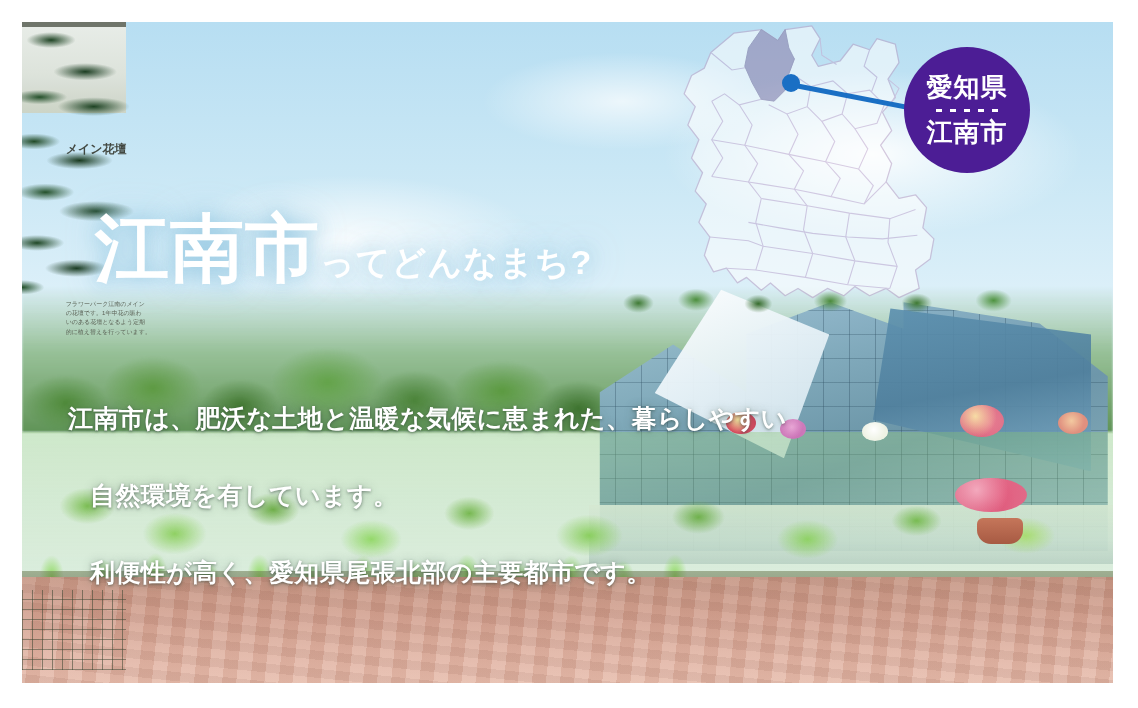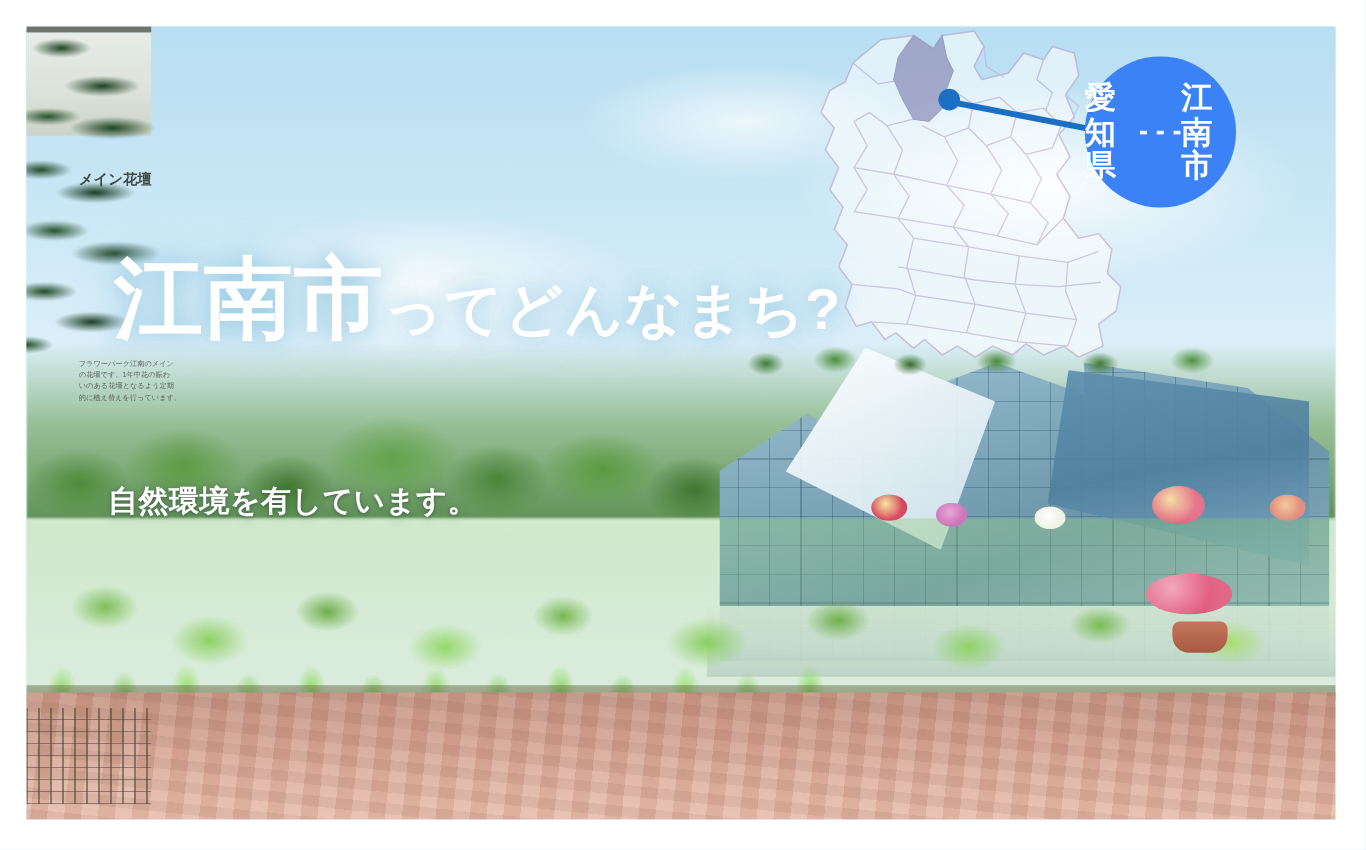"愛知県" .badge { background: #3b82f6 -> #4c1d95; flex-direction: row -> column }
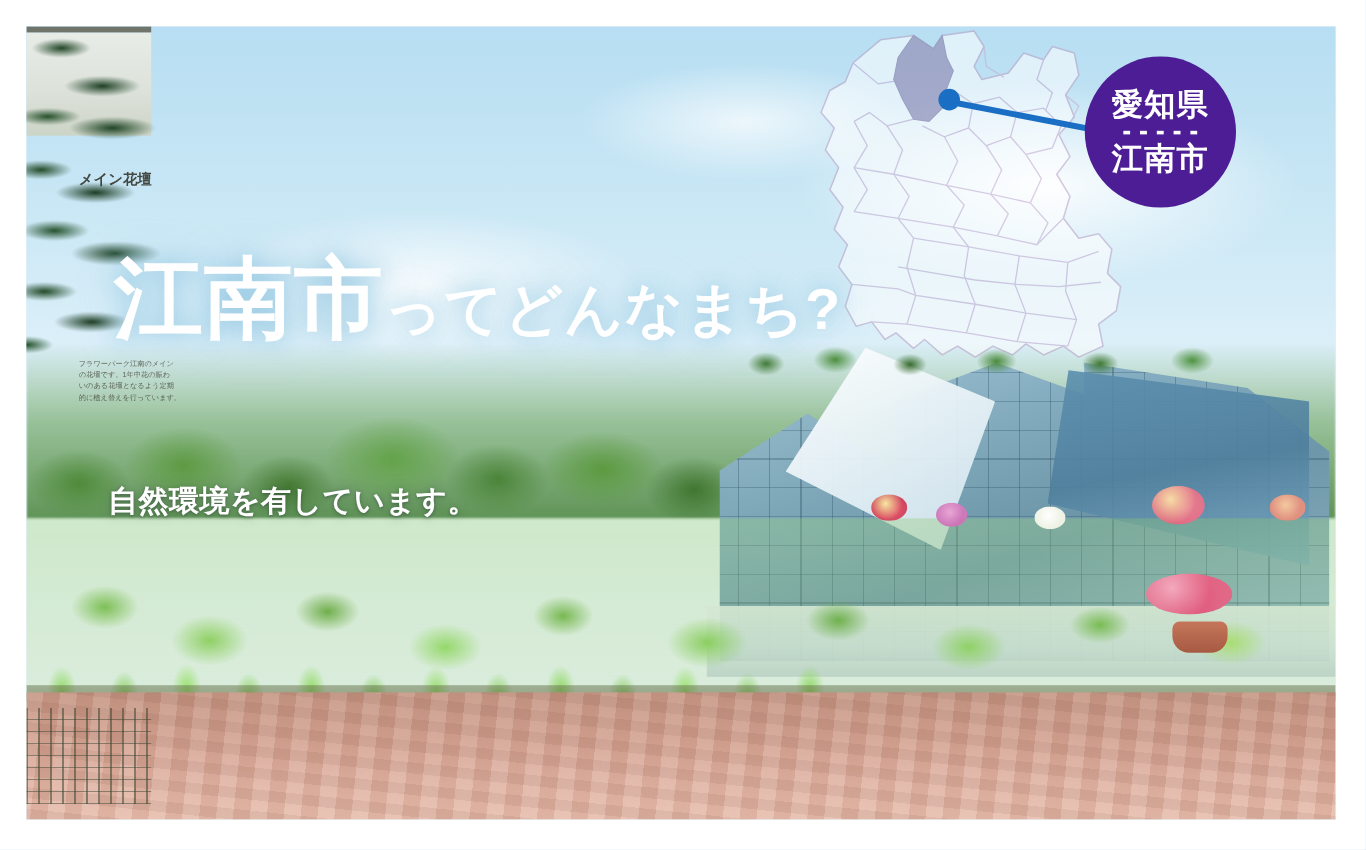"ってどんなまち?" .headline .small { font-size: 48px -> 34px }
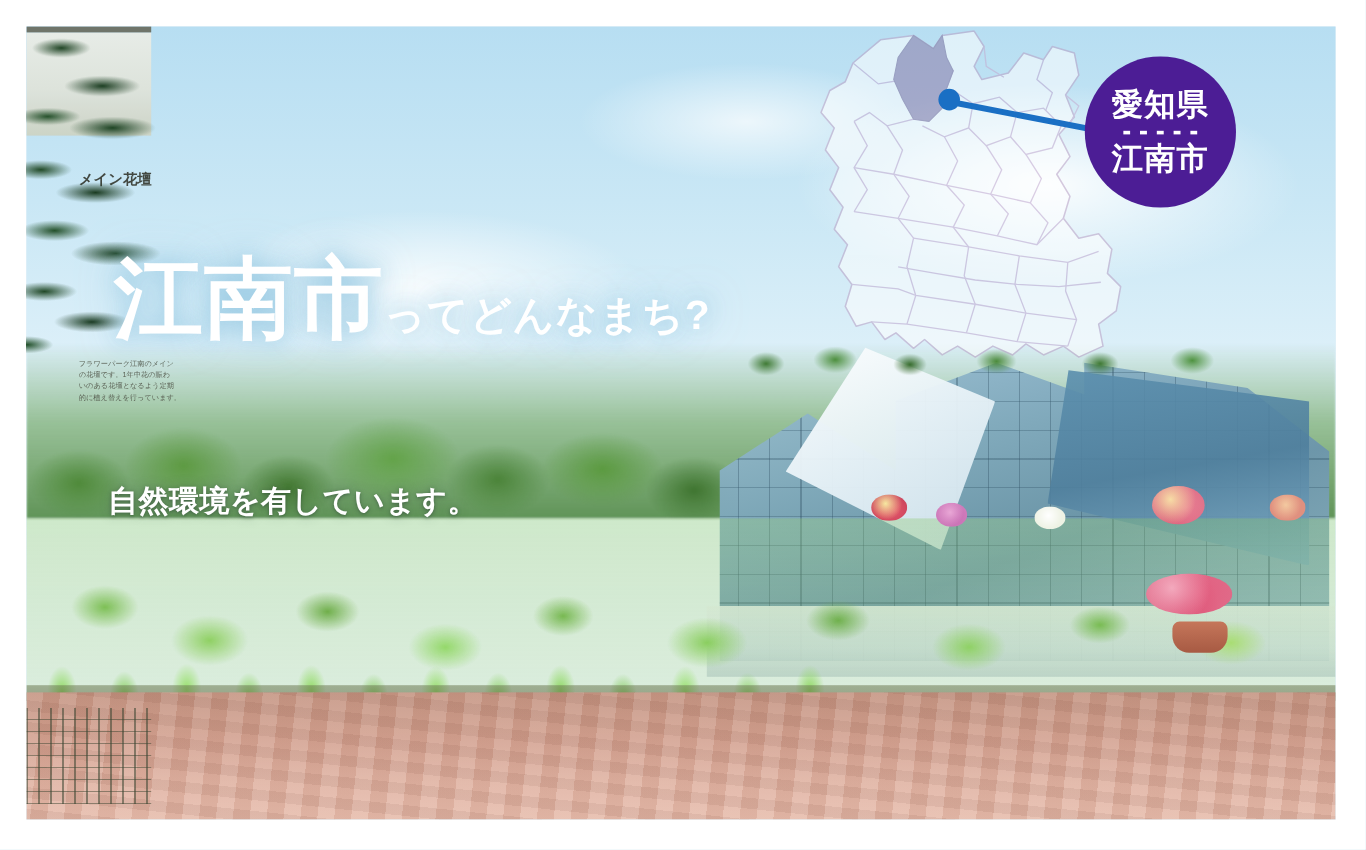"江南市は、肥沃な土地と温暖な気候に恵まれた、暮らしやすい" p { html: none -> <p>江南市は、肥沃な土地と温暖な気候に恵まれた、暮らしやすい</p> }
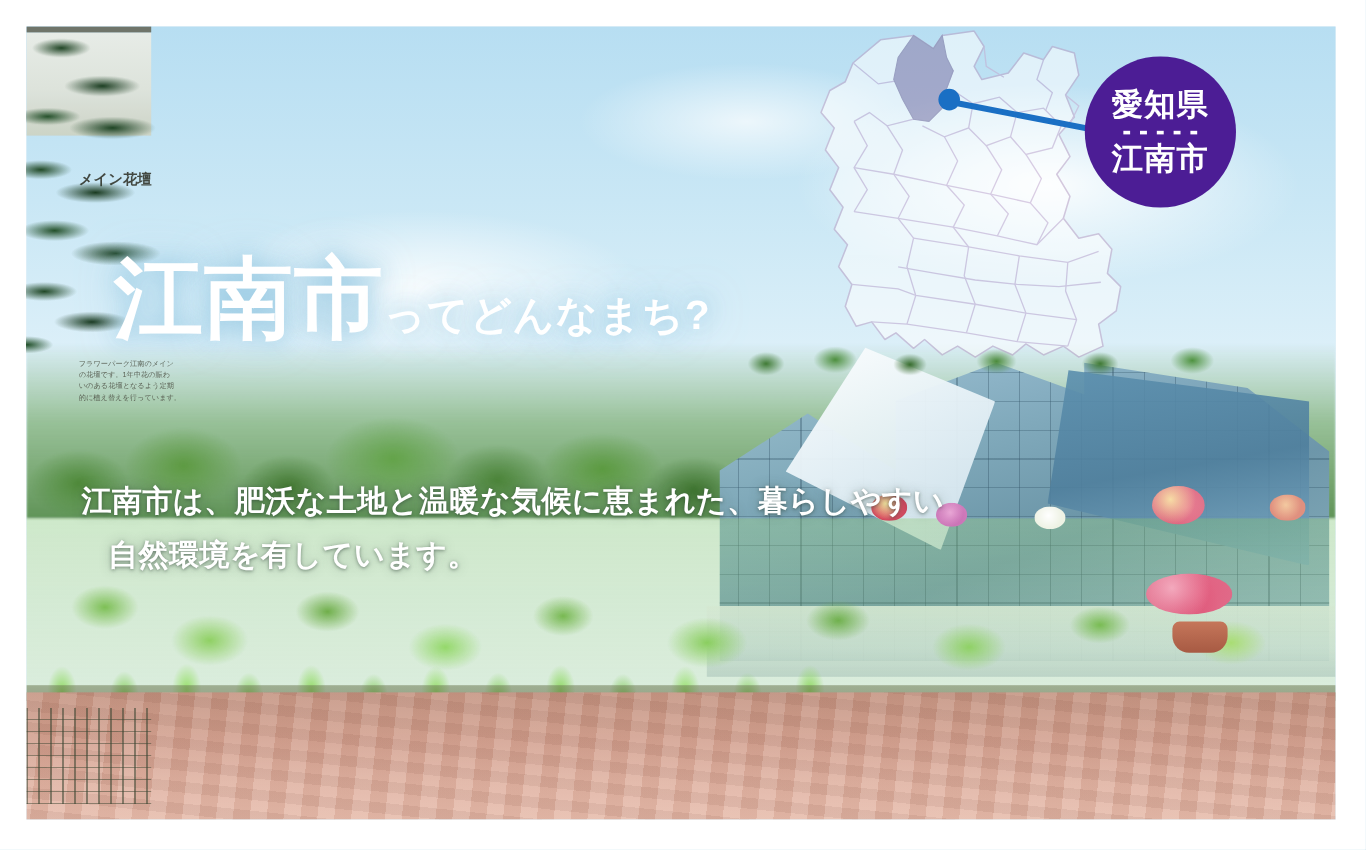"自然環境を有しています。" .copy p.ind { margin-top: none -> 32px }
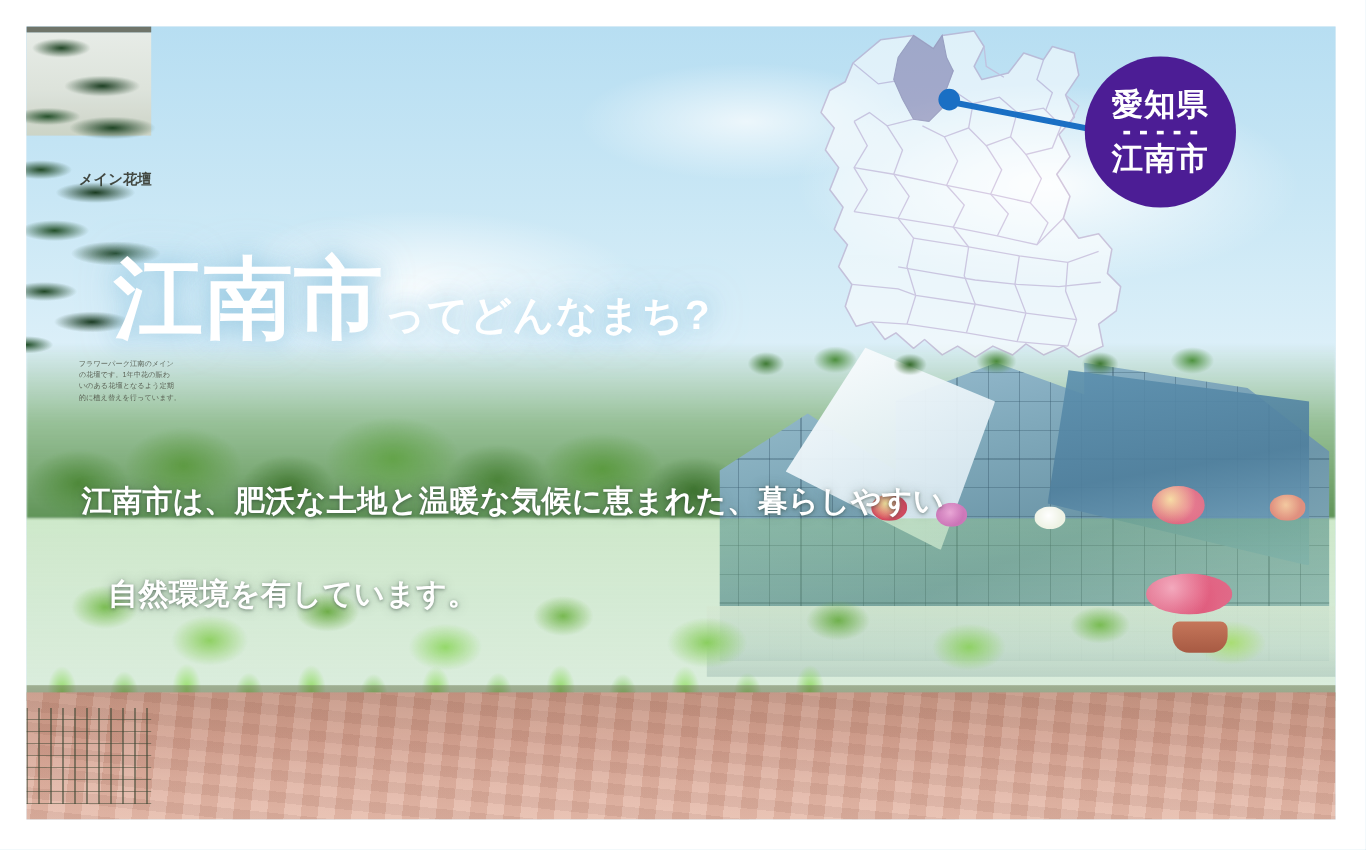"利便性が高く、愛知県尾張北部の主要都市です。" p.ind { html: none -> <p>利便性が高く、愛知県尾張北部の主要都市です。</p> }
